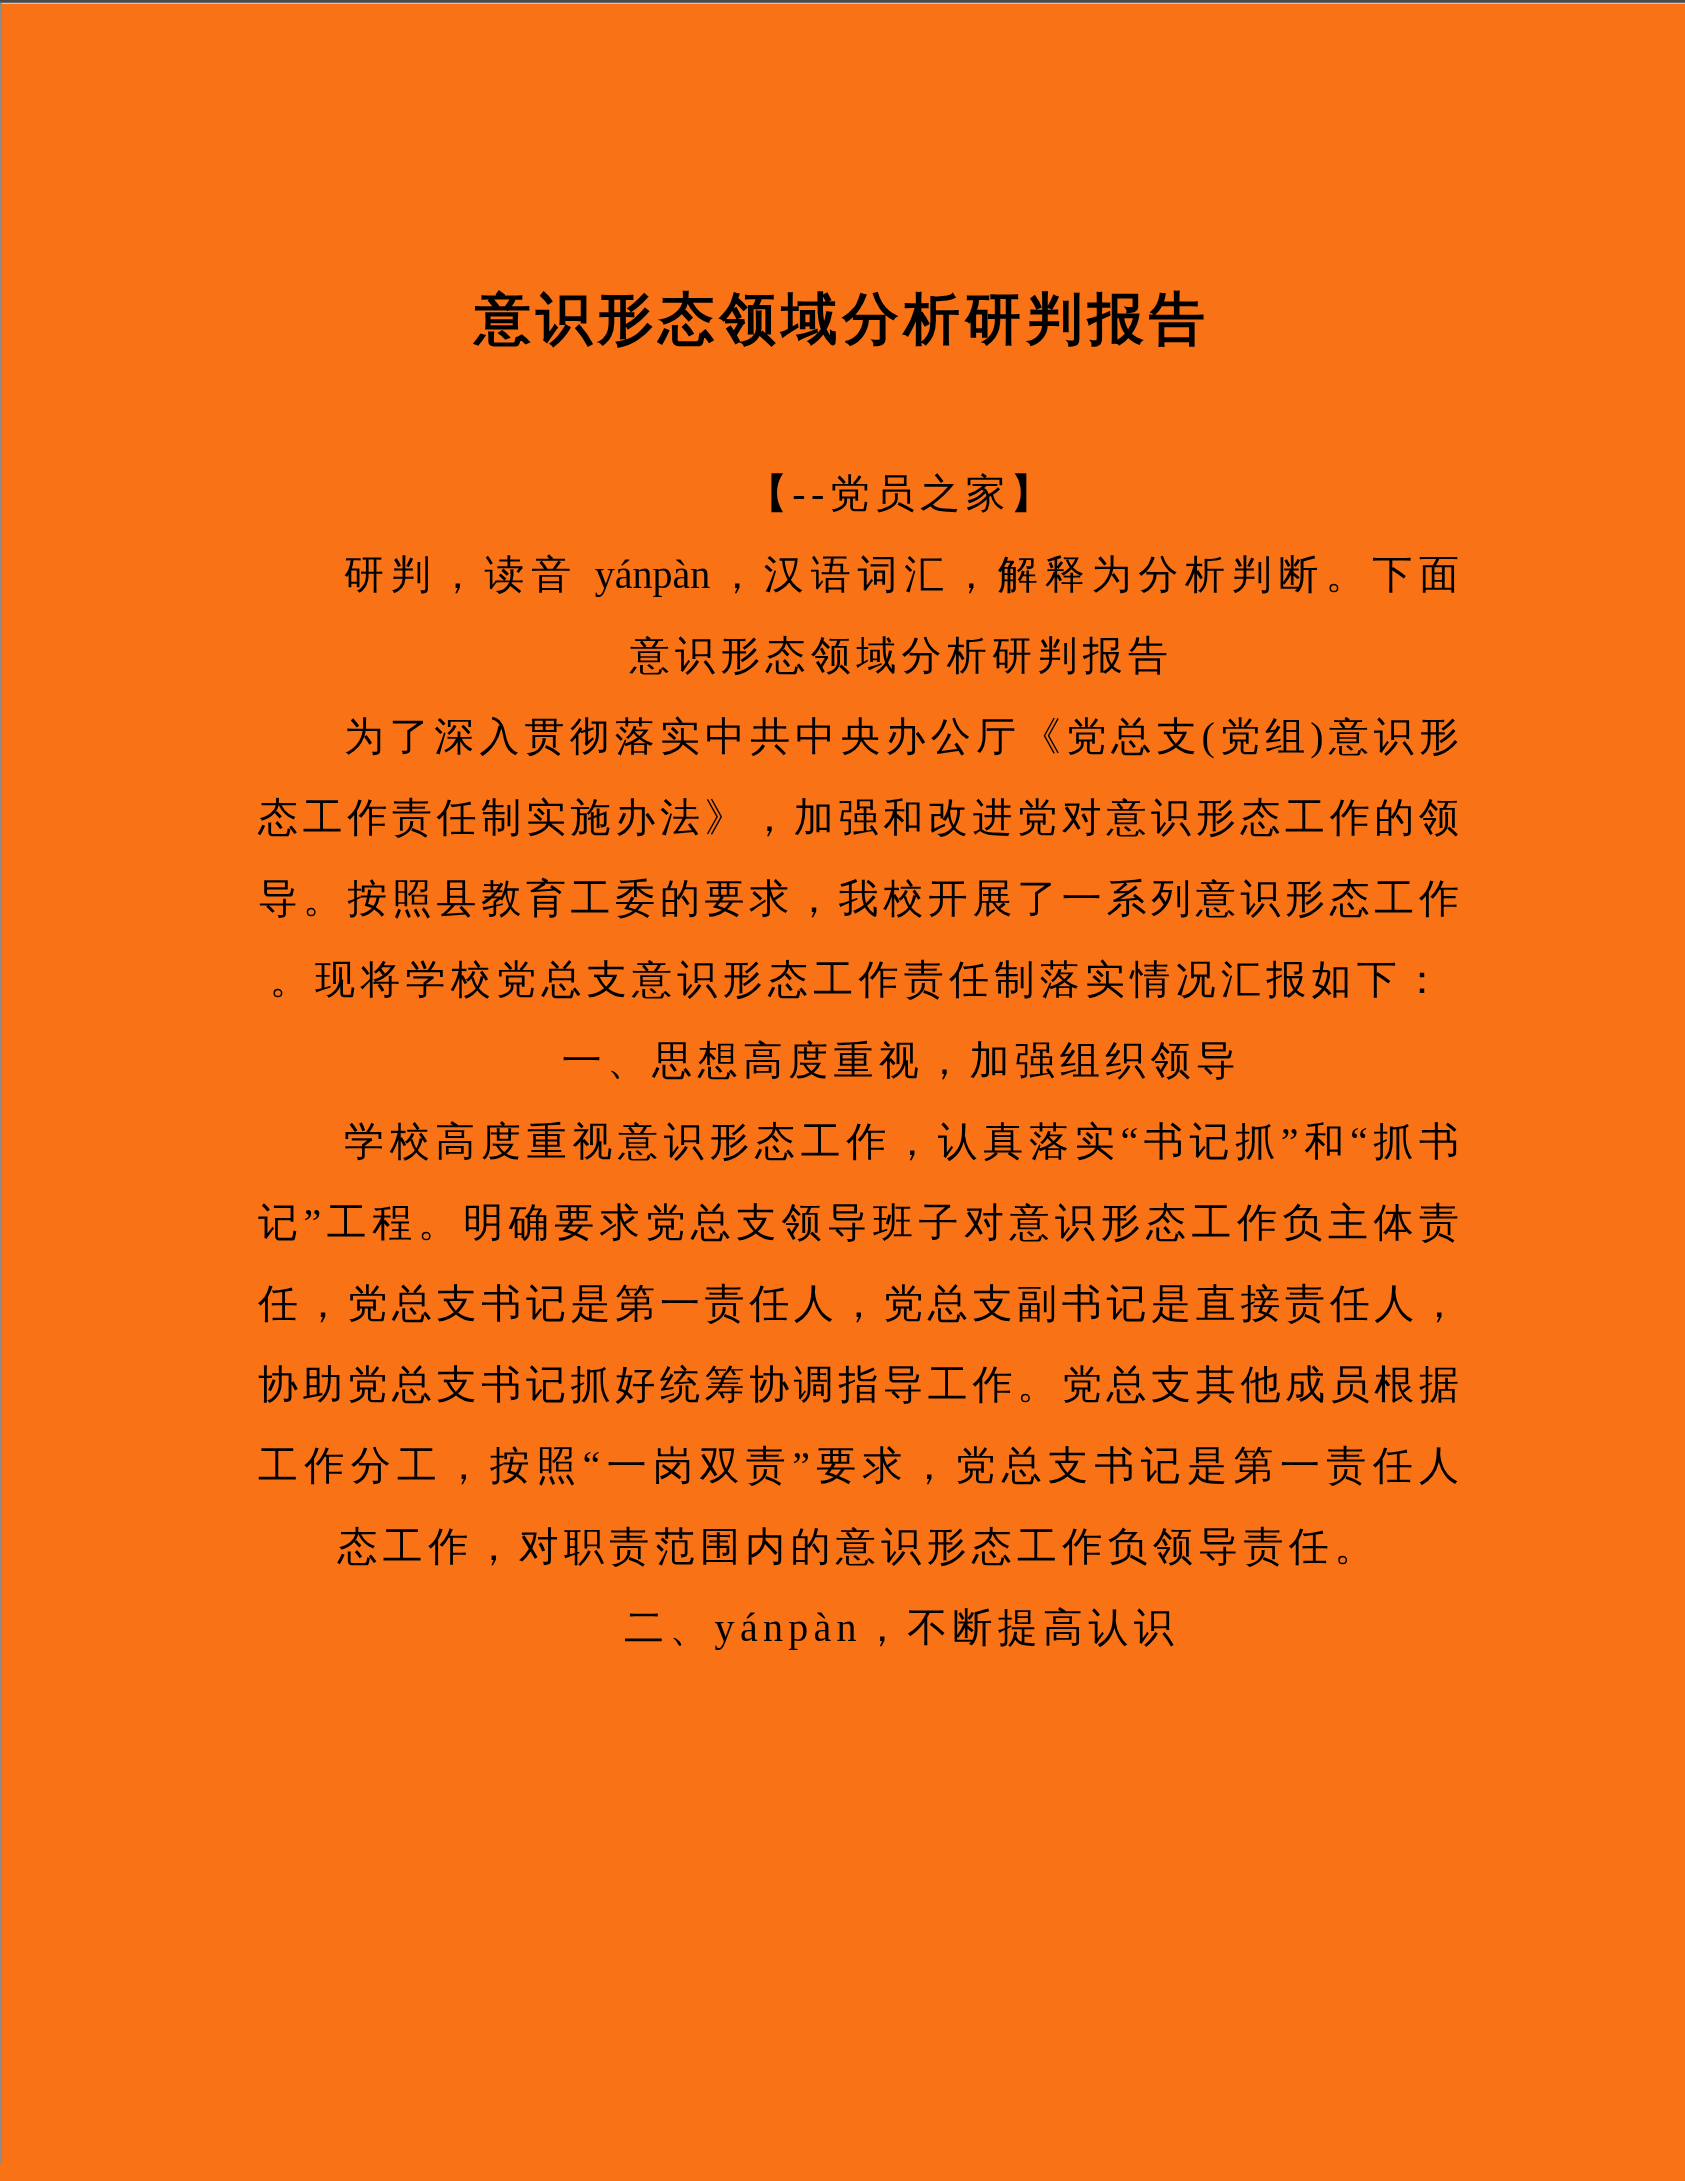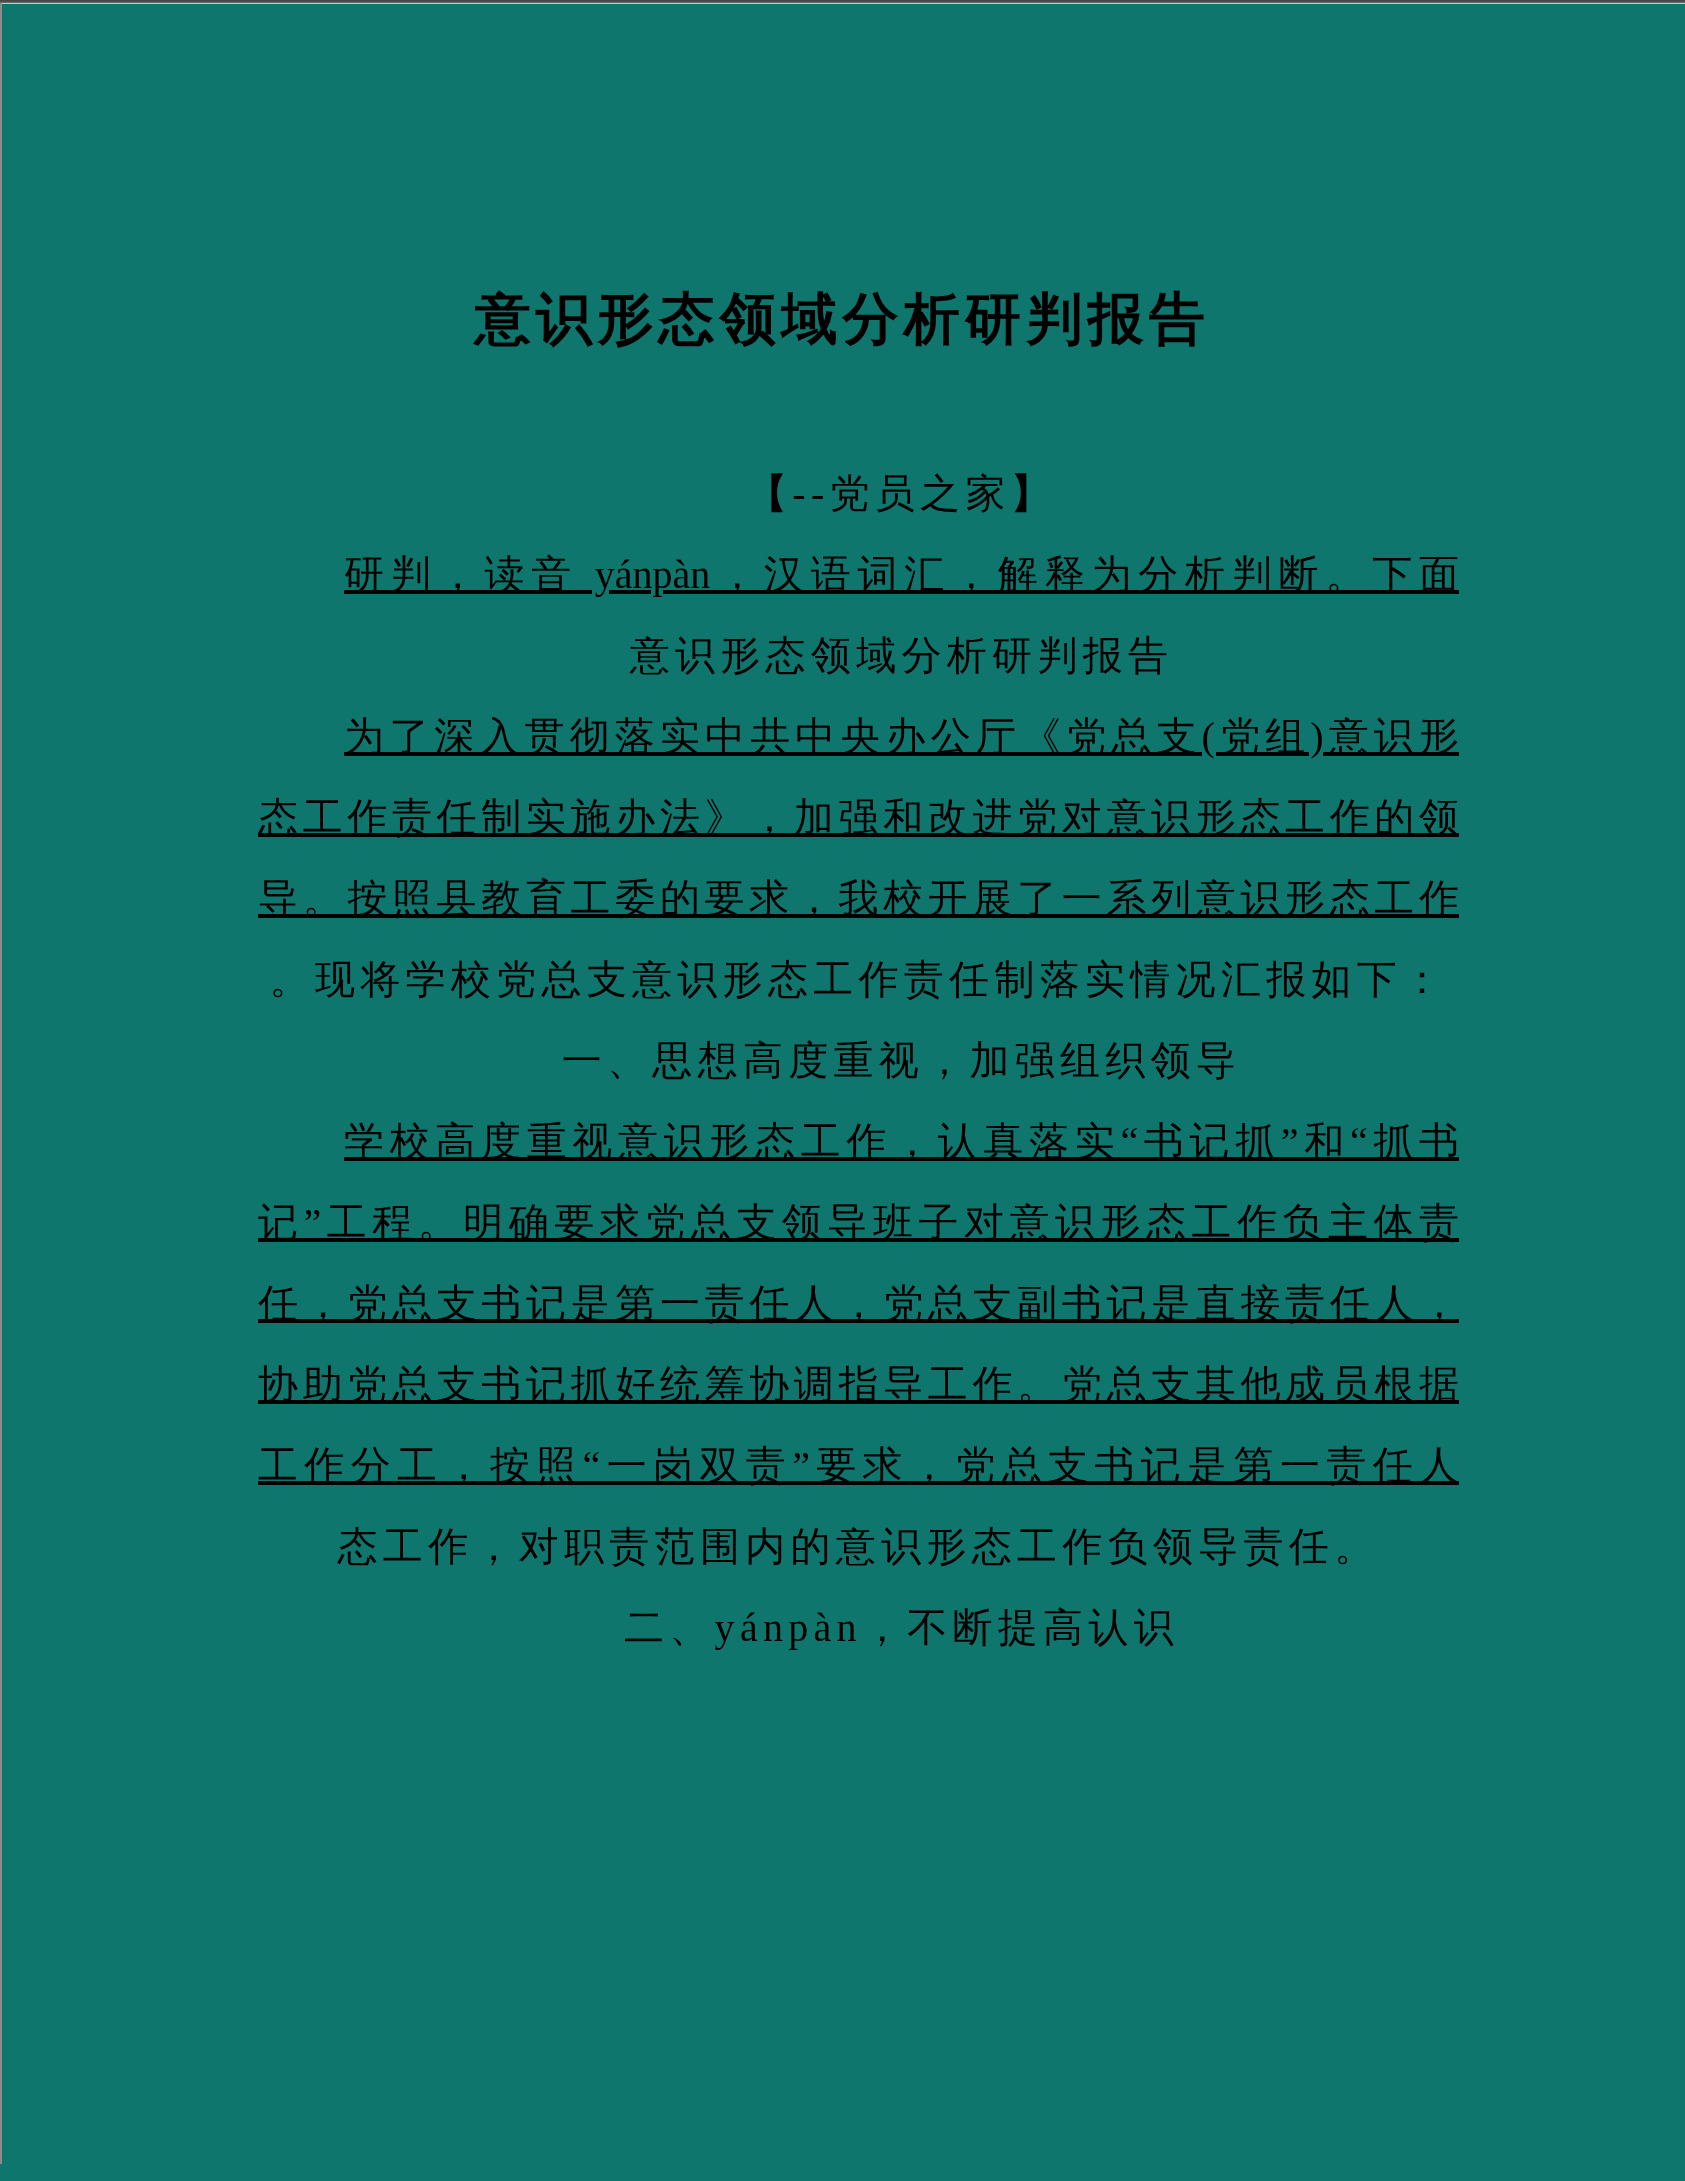"意识形态领域分析研判报告" .page { background: #0f766e -> #f97316 }
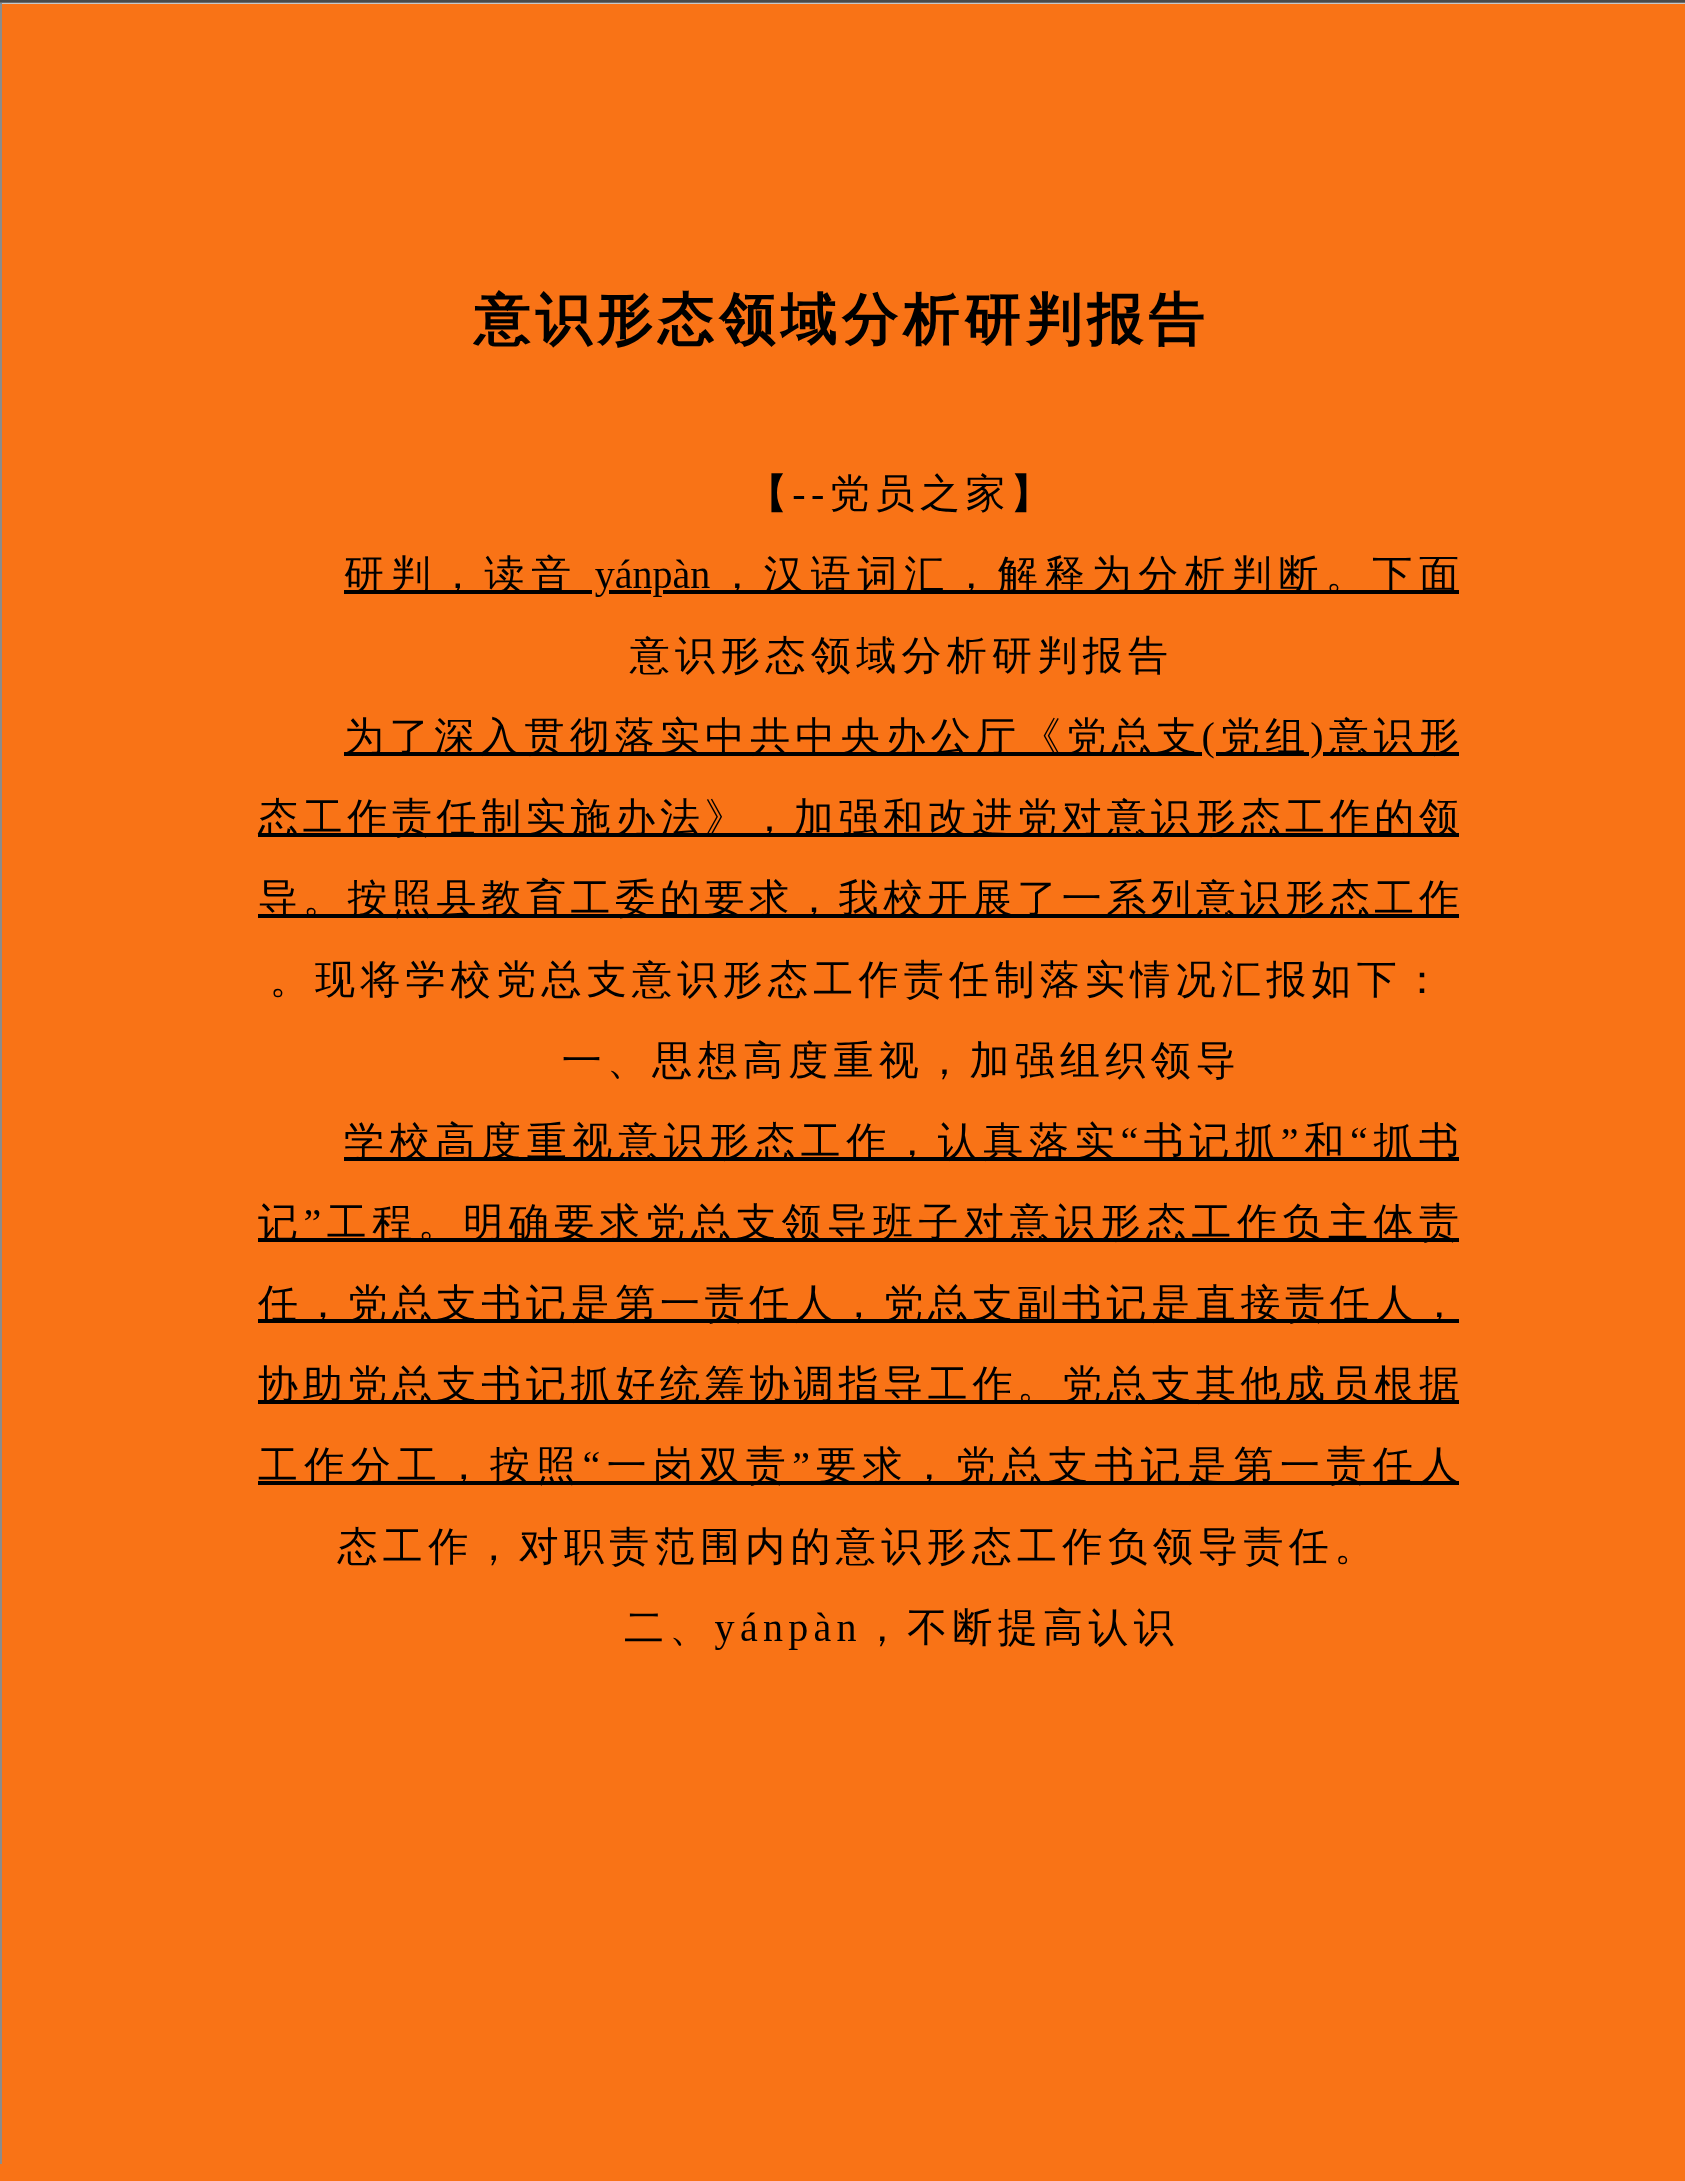"研判，读音 yánpàn，汉语词汇，解释为分析判断。下面" .line.justify { text-decoration: underline -> none }
